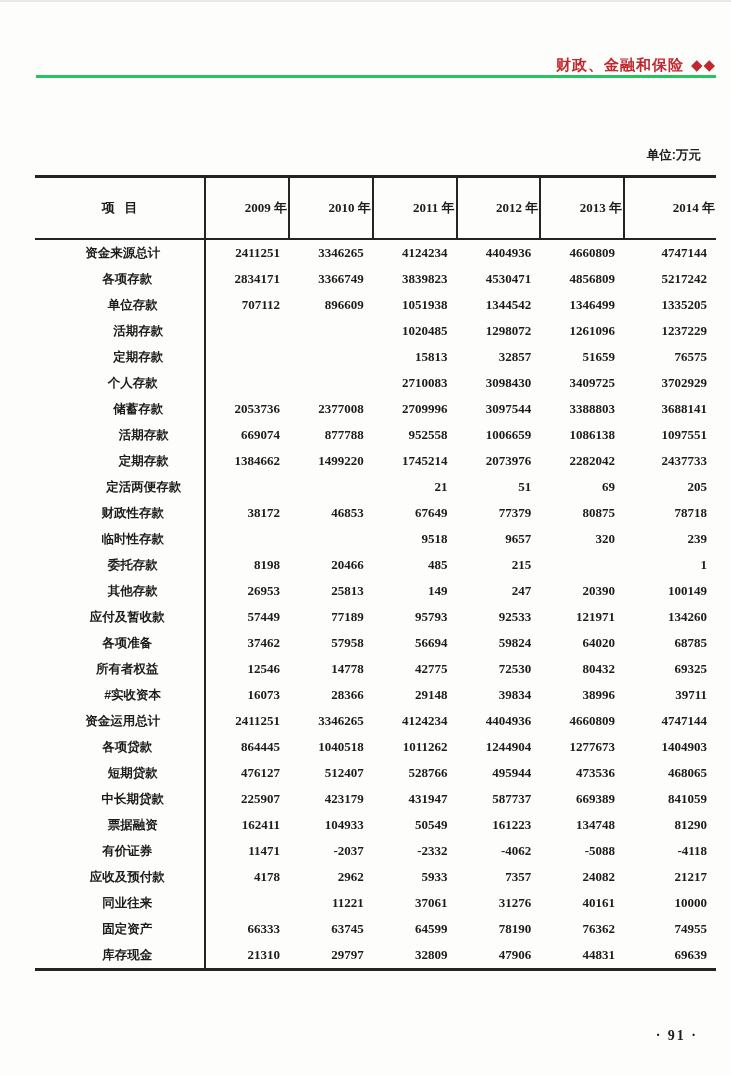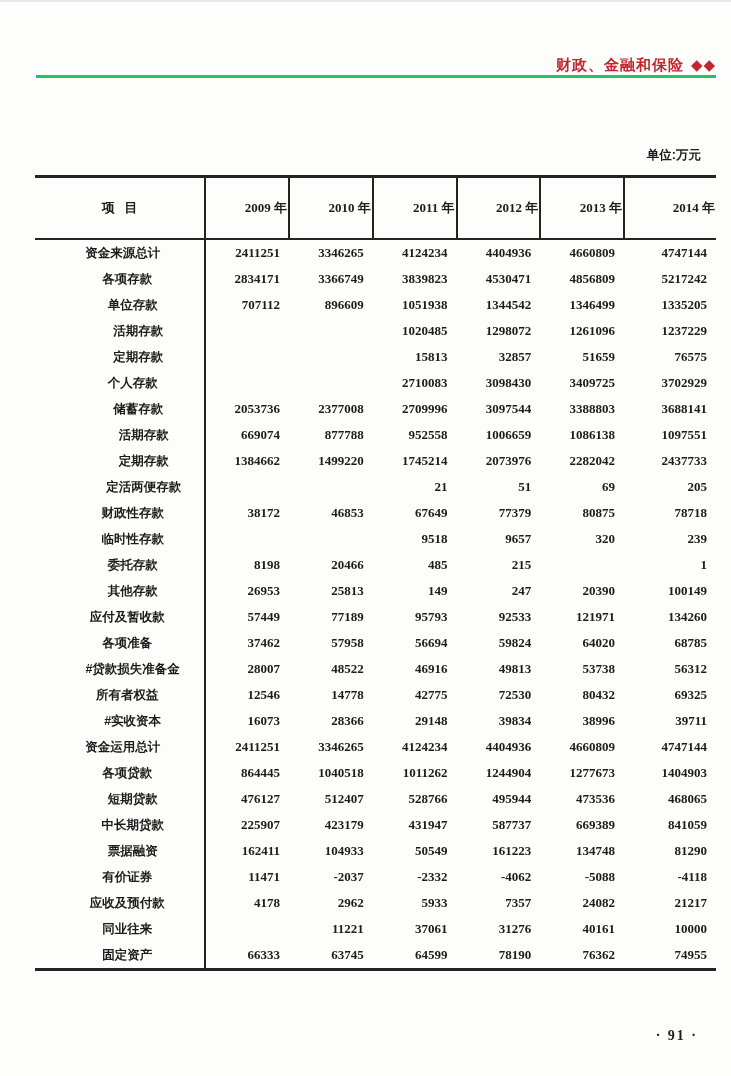"#贷款损失准备金" tr { html: <tr> <td>#贷款损失准备金</td> <td>28007</td> <td>48522</td> <td>46916</td> <td>49813</td> <td>53738</td> <td>56312</td> </tr> -> none }
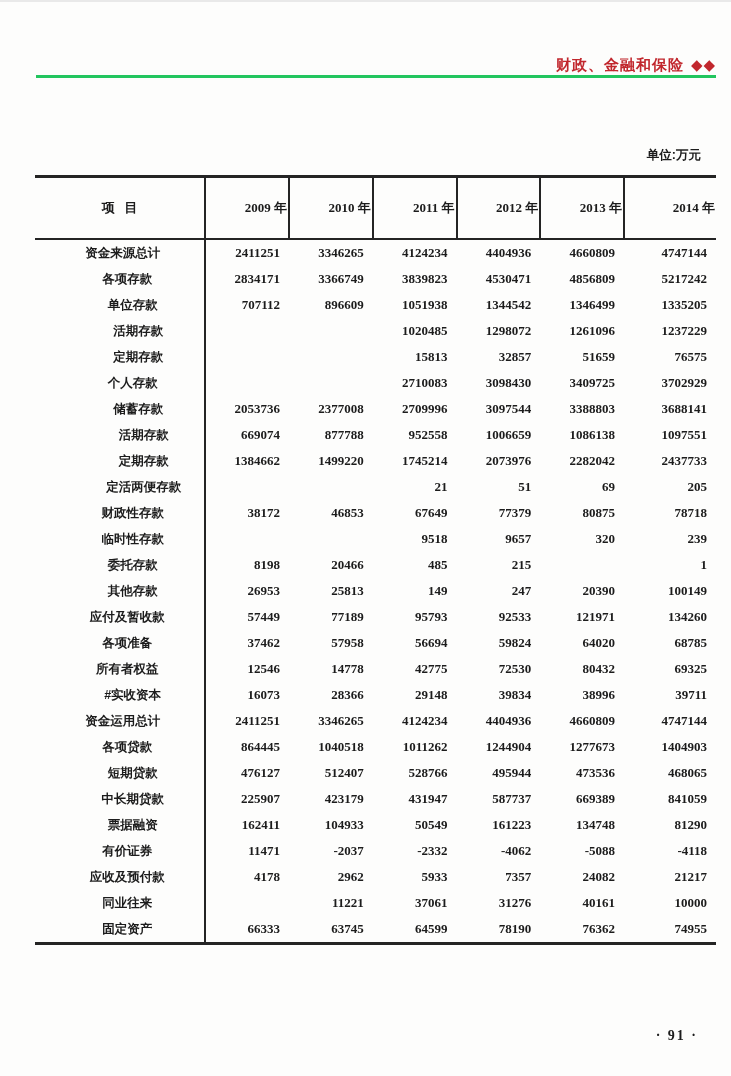"库存现金" tr { html: none -> <tr> <td>库存现金</td> <td>21310</td> <td>29797</td> <td>32809</td> <td>47906</td> <td>44831</td> <td>69639</td> </tr> }
